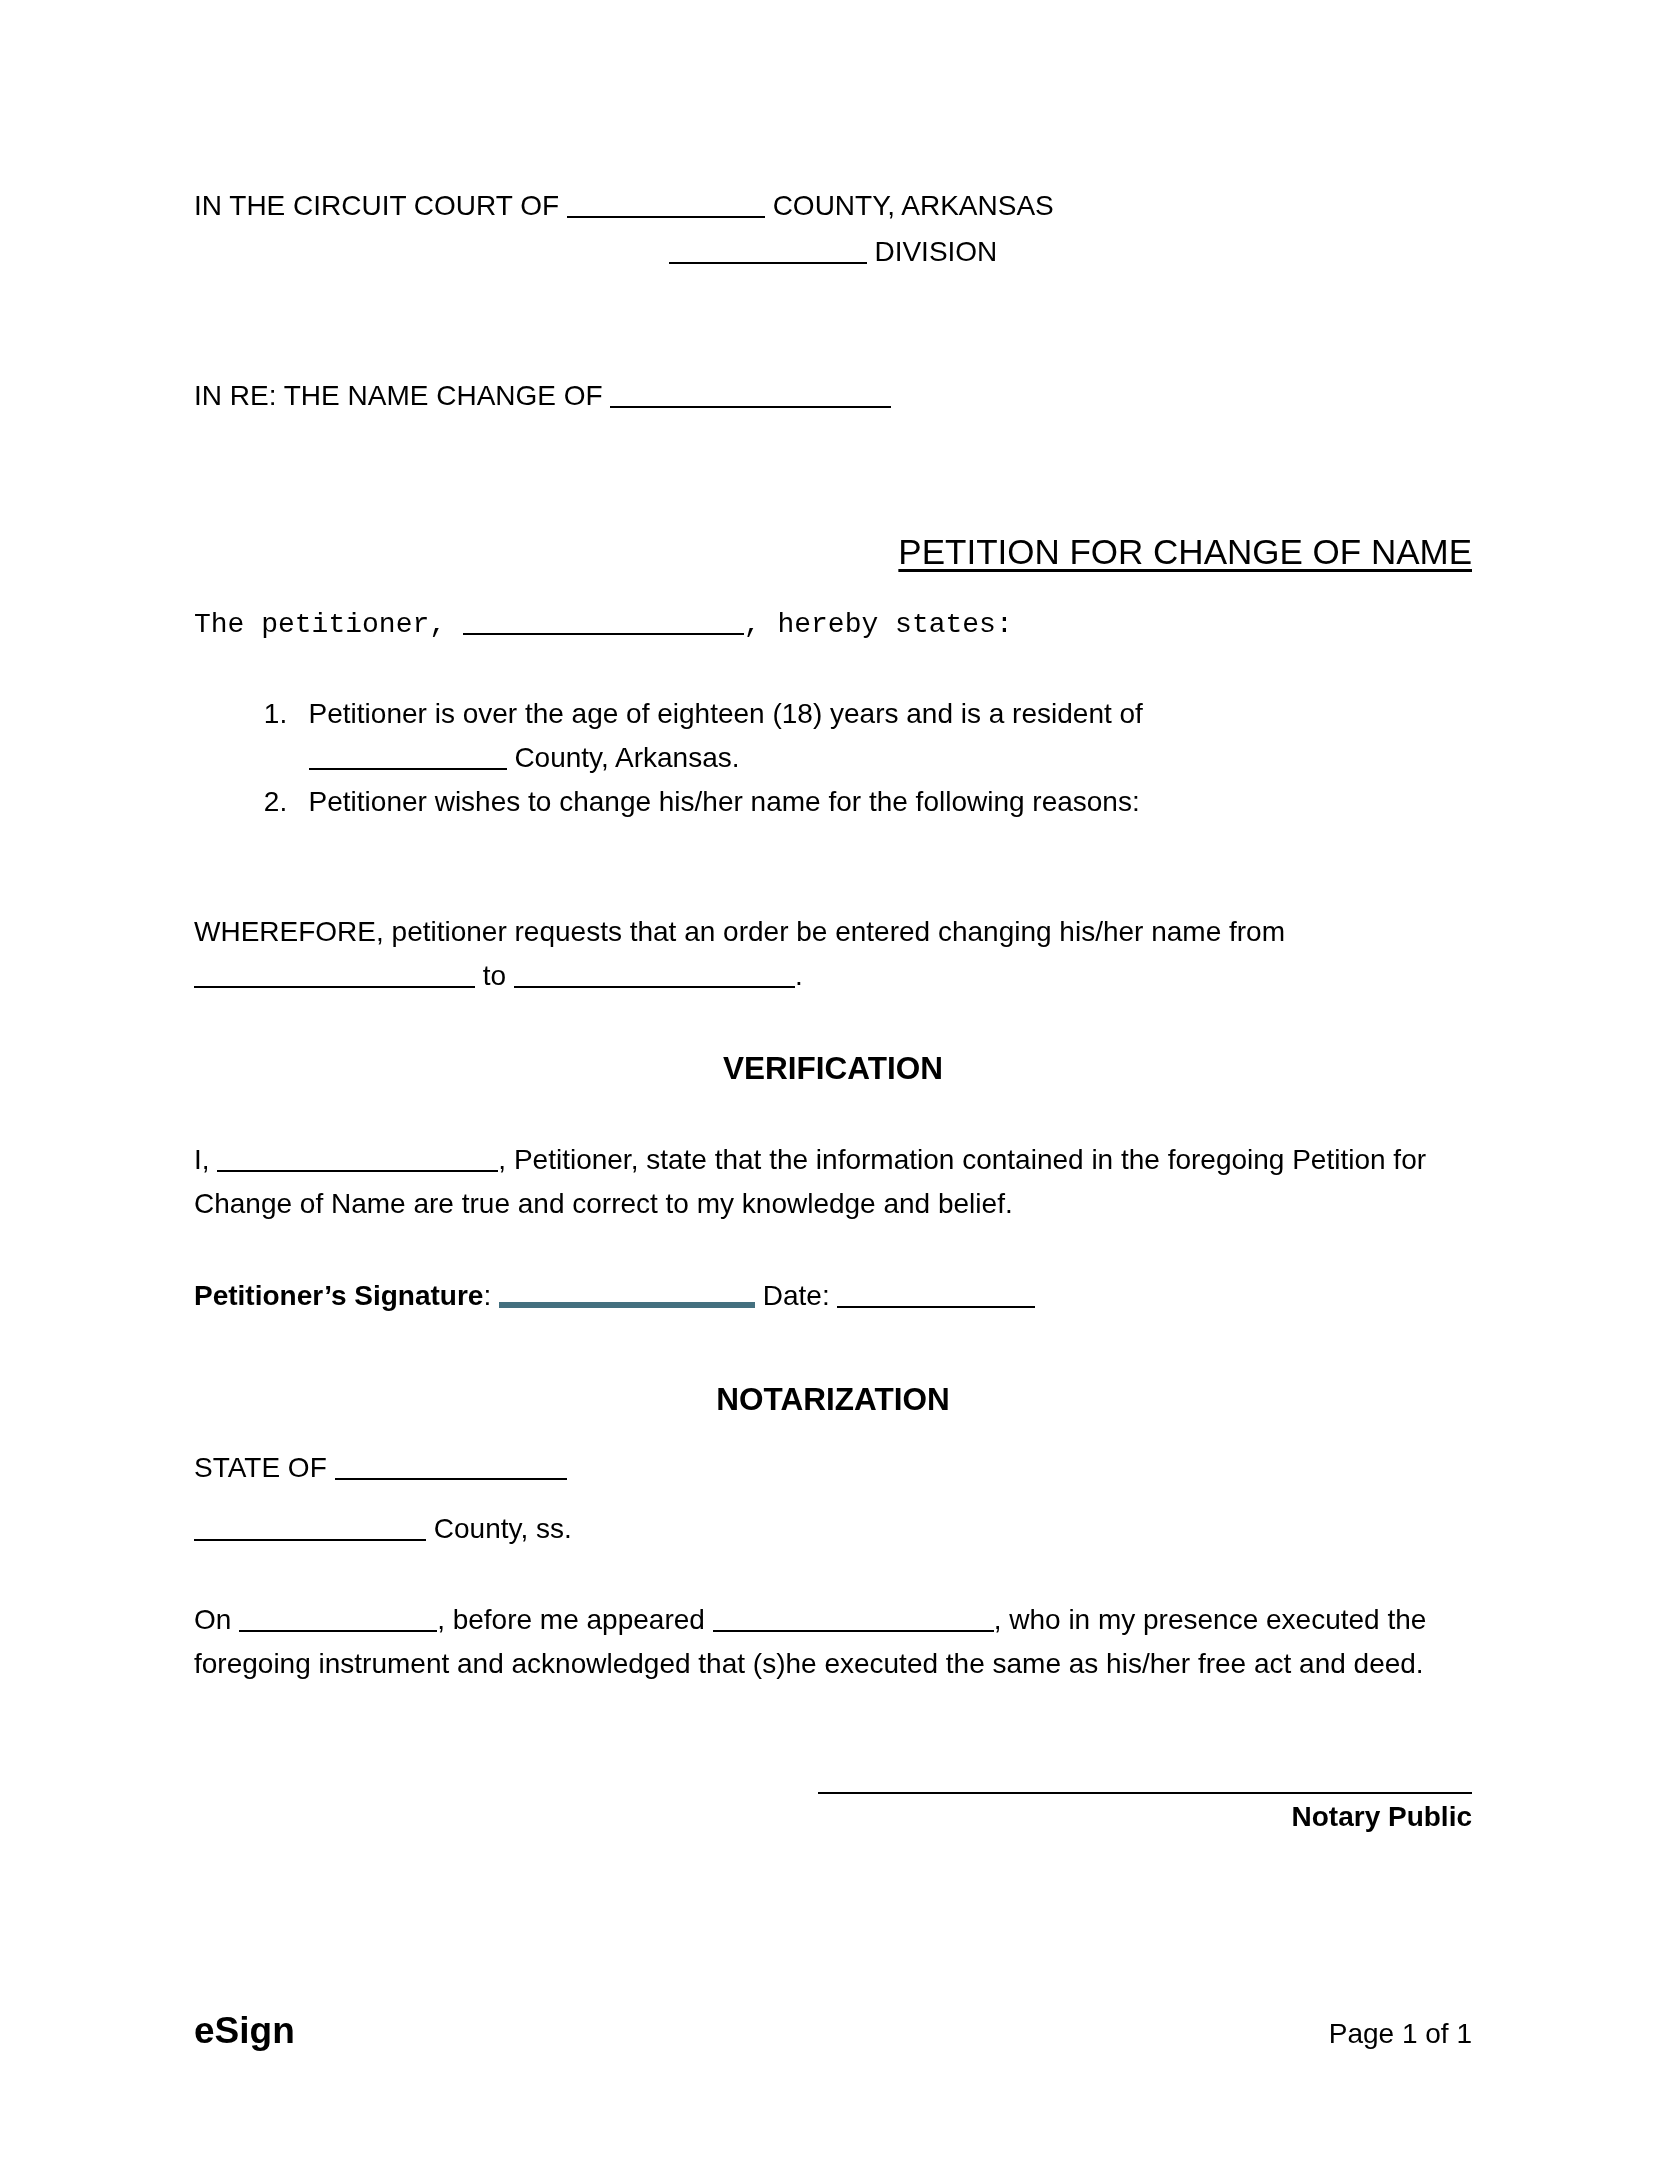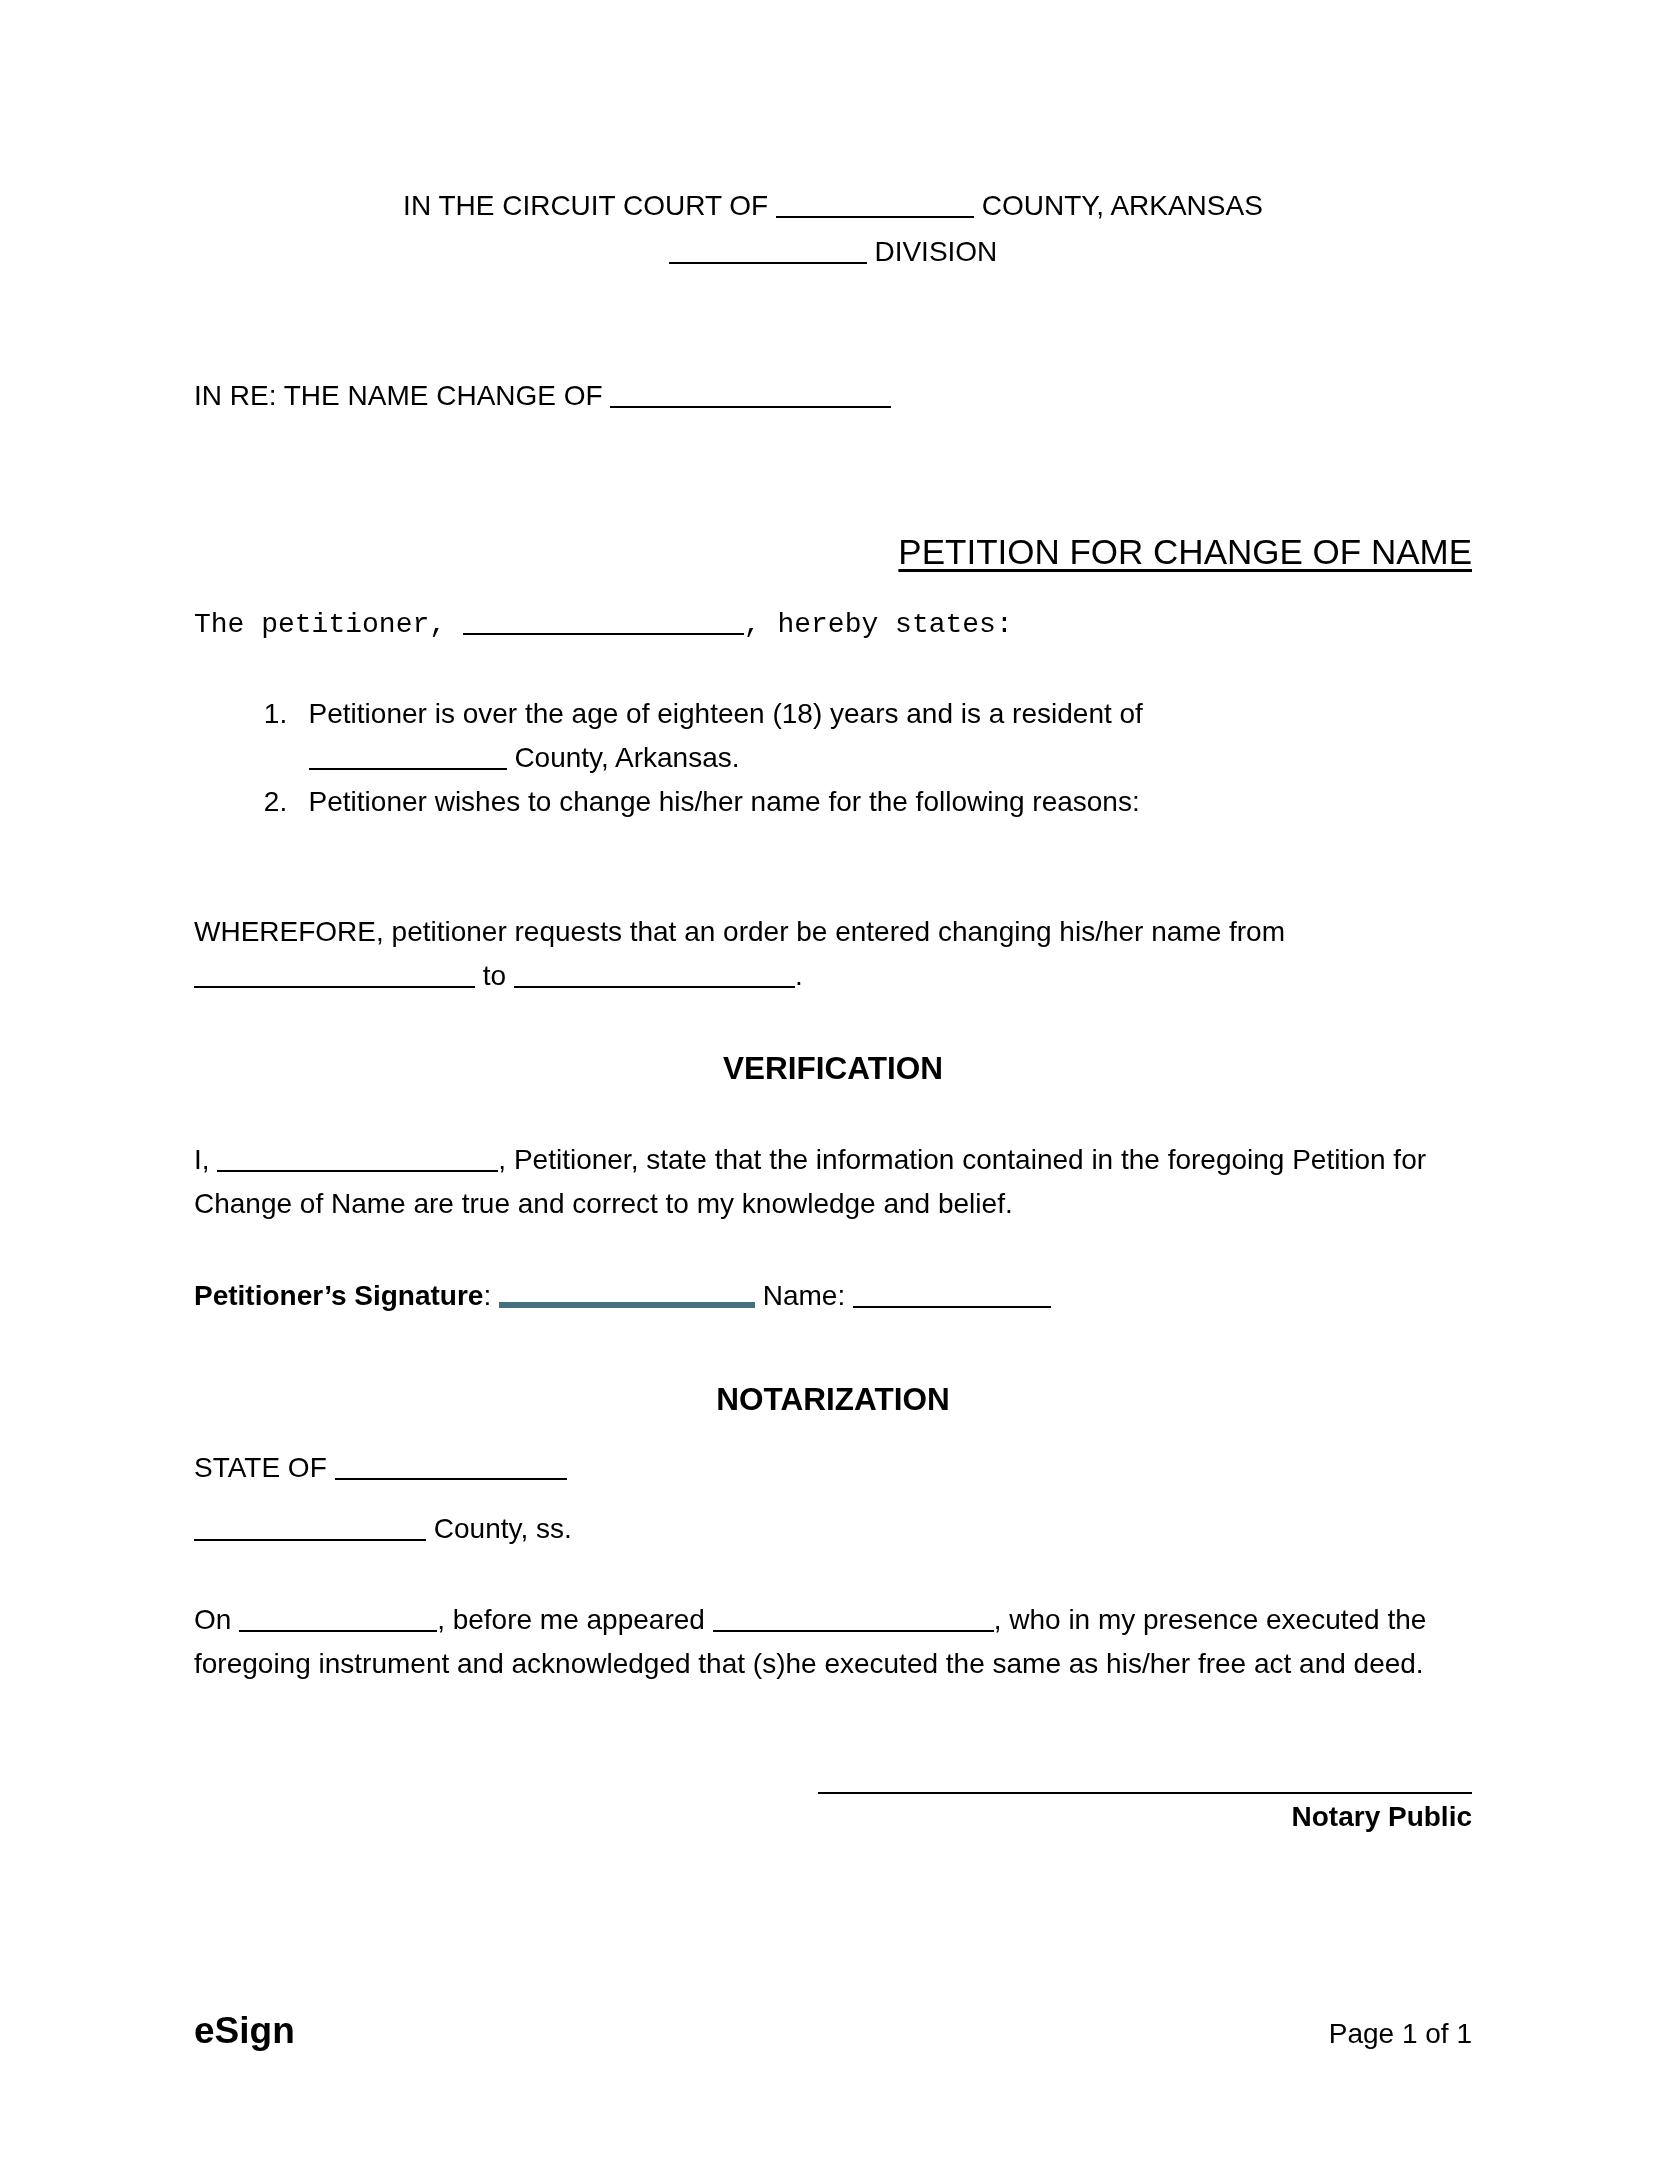"IN THE CIRCUIT COURT OF" .court-line-1 { text-align: center -> none }
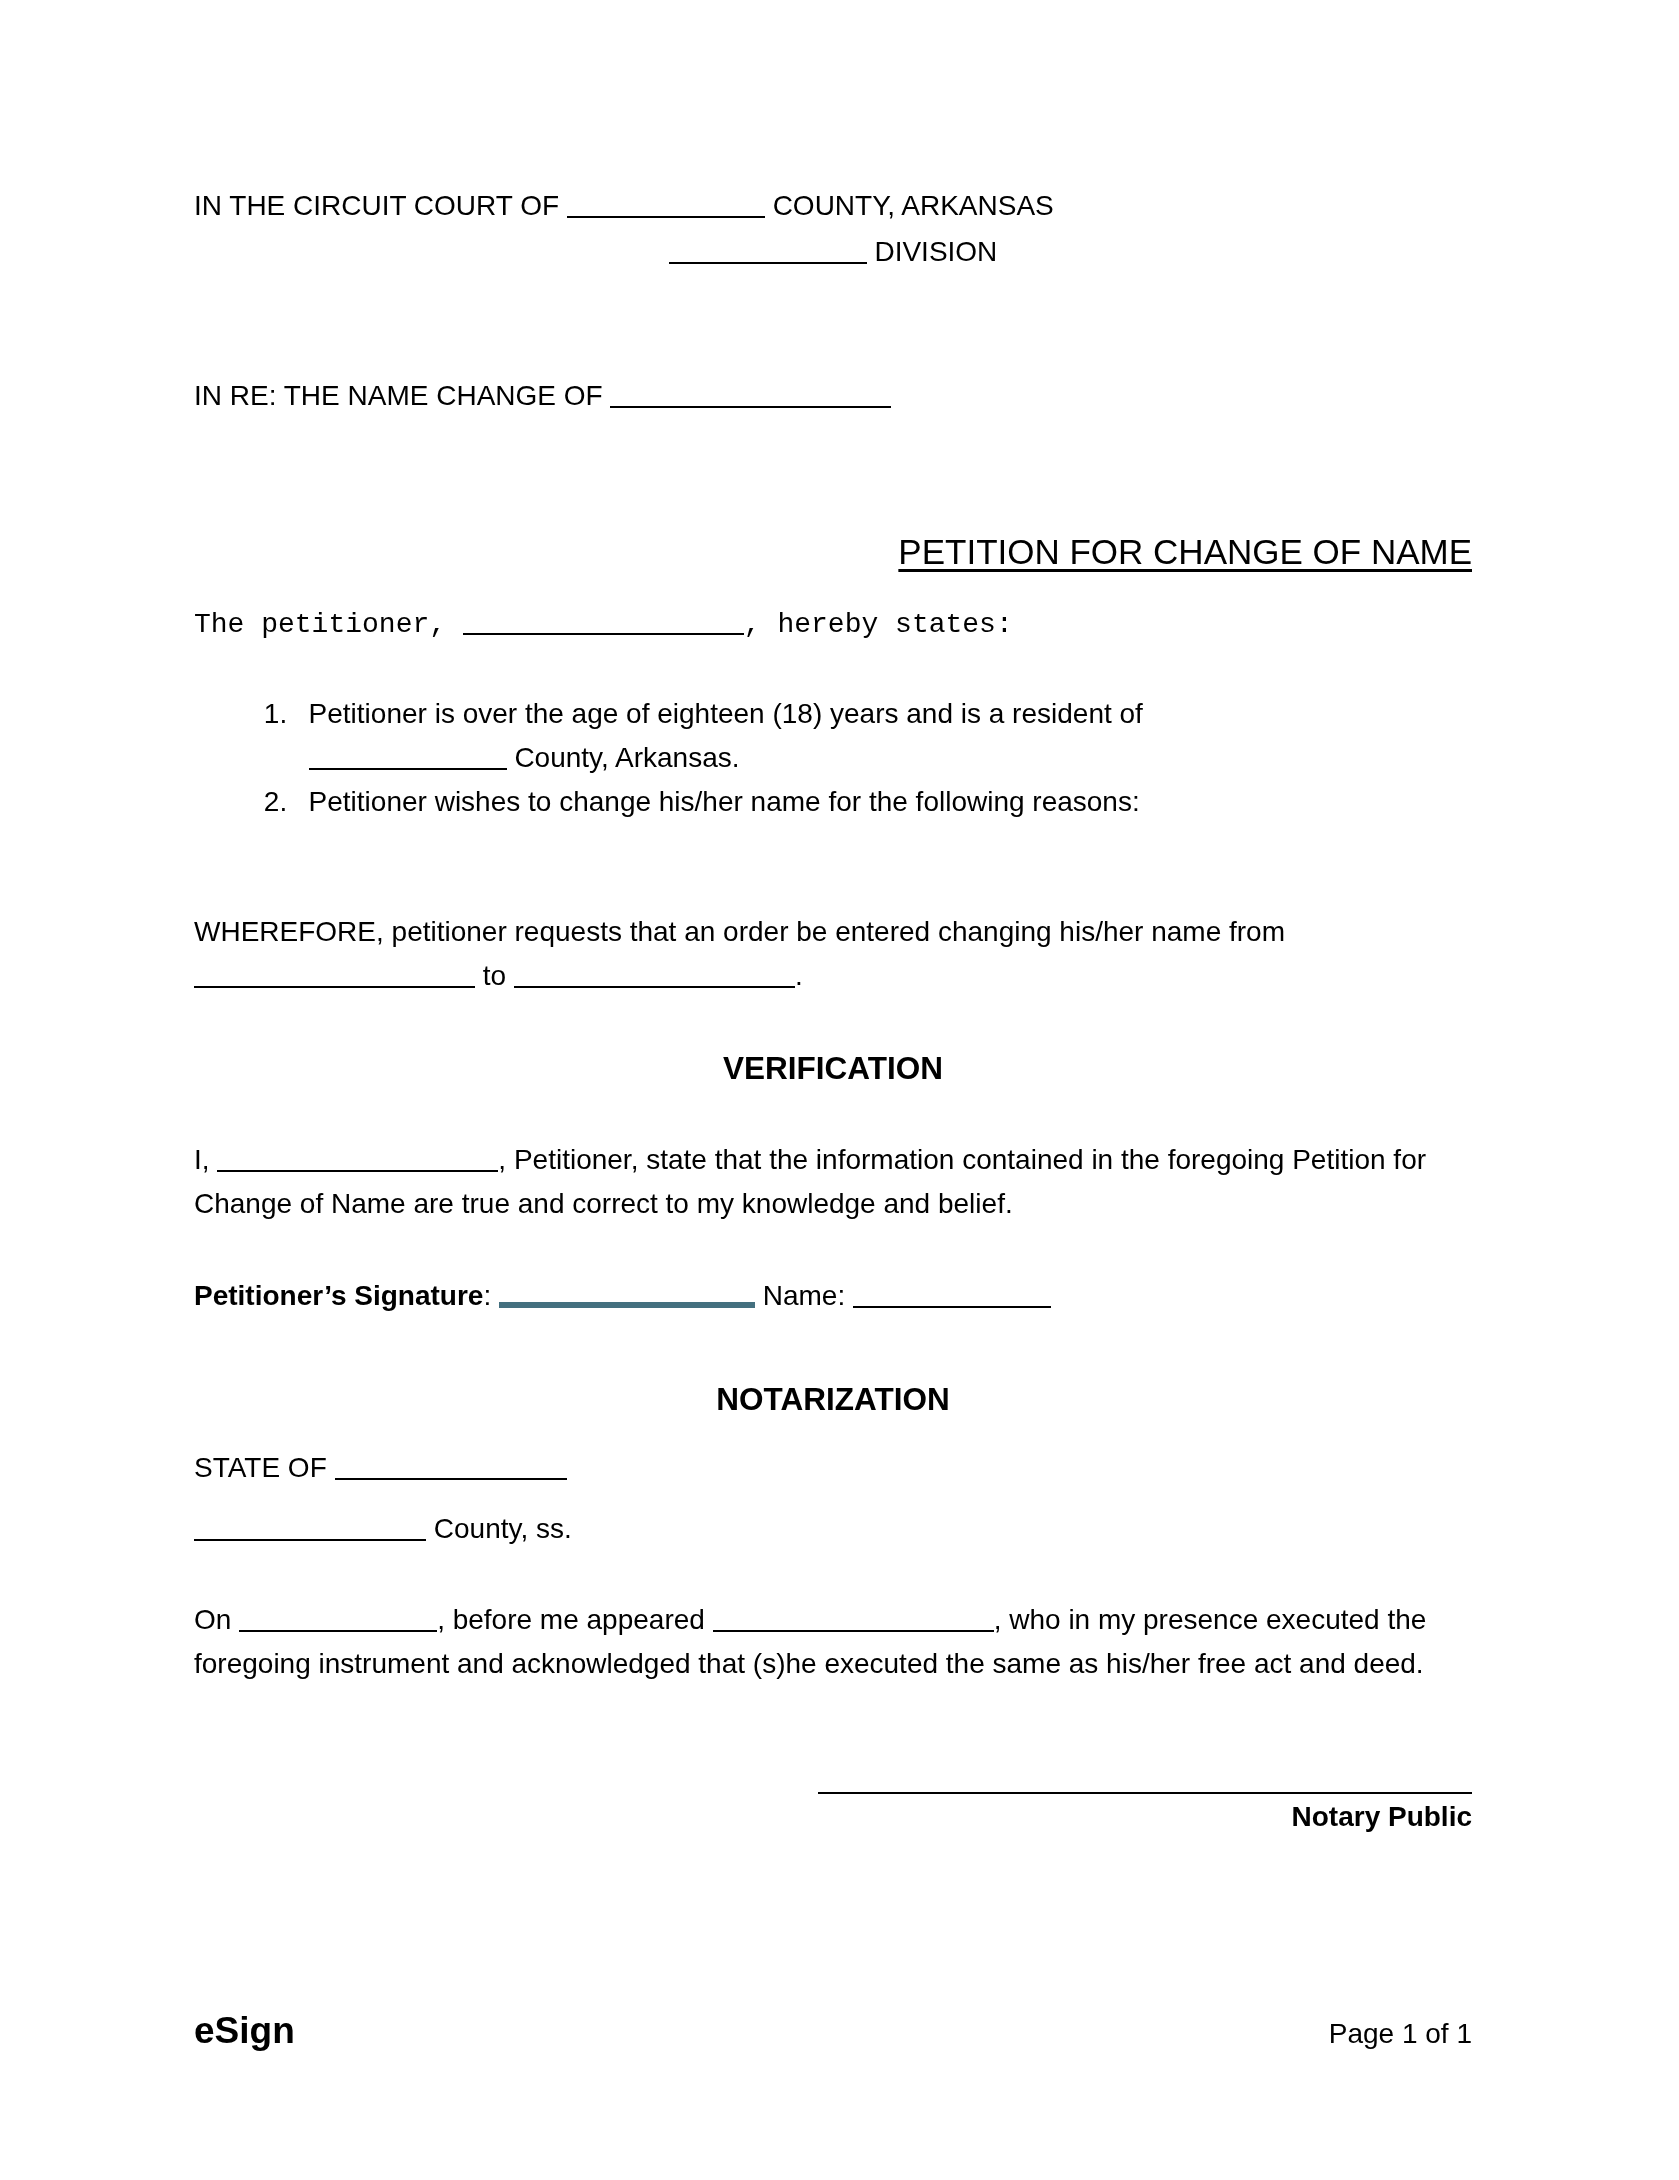"Name:" span { text: Name -> Date }
